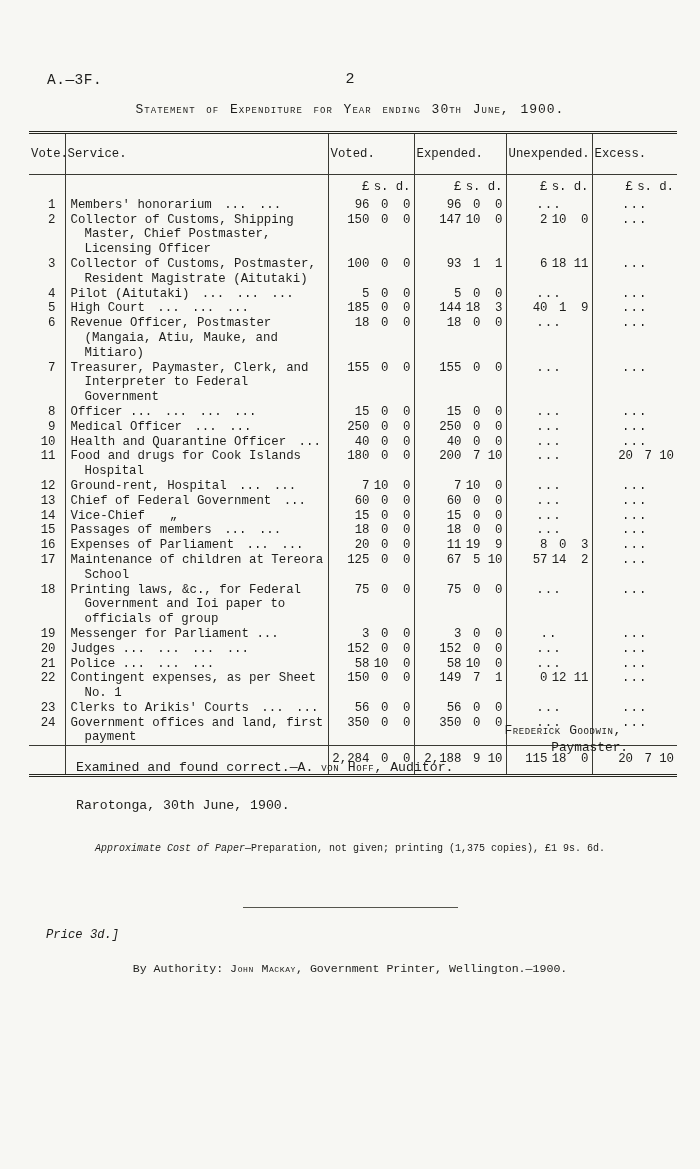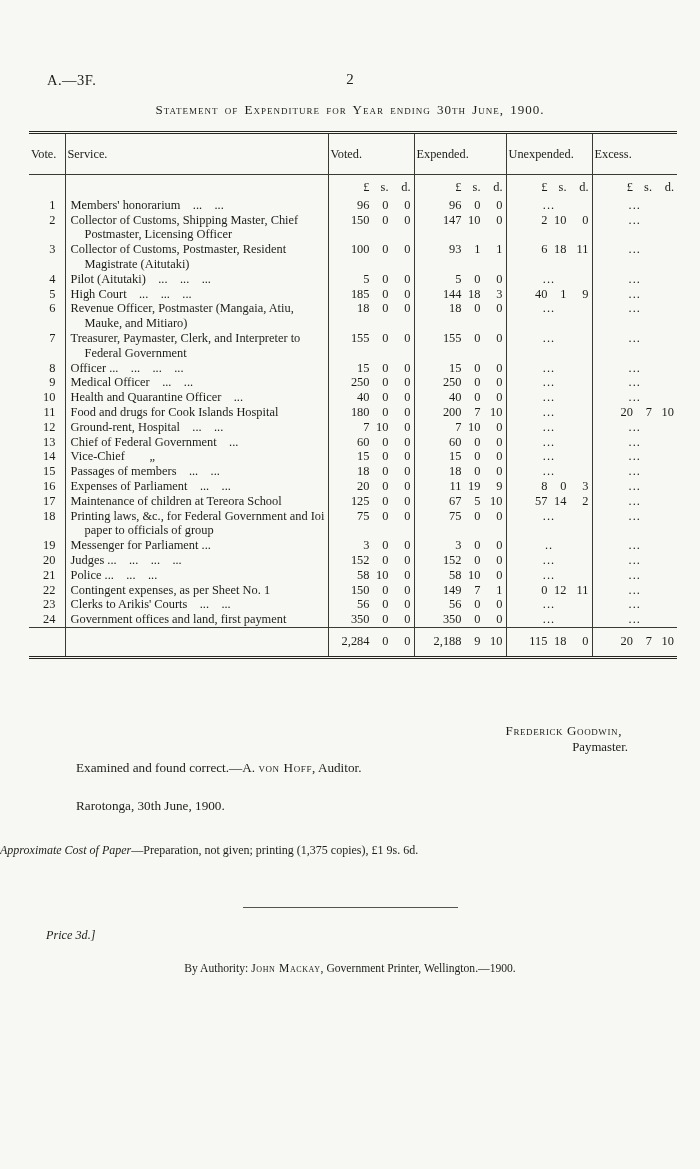"A.—3F." .page { font-family: none -> Liberation Mono, monospace }
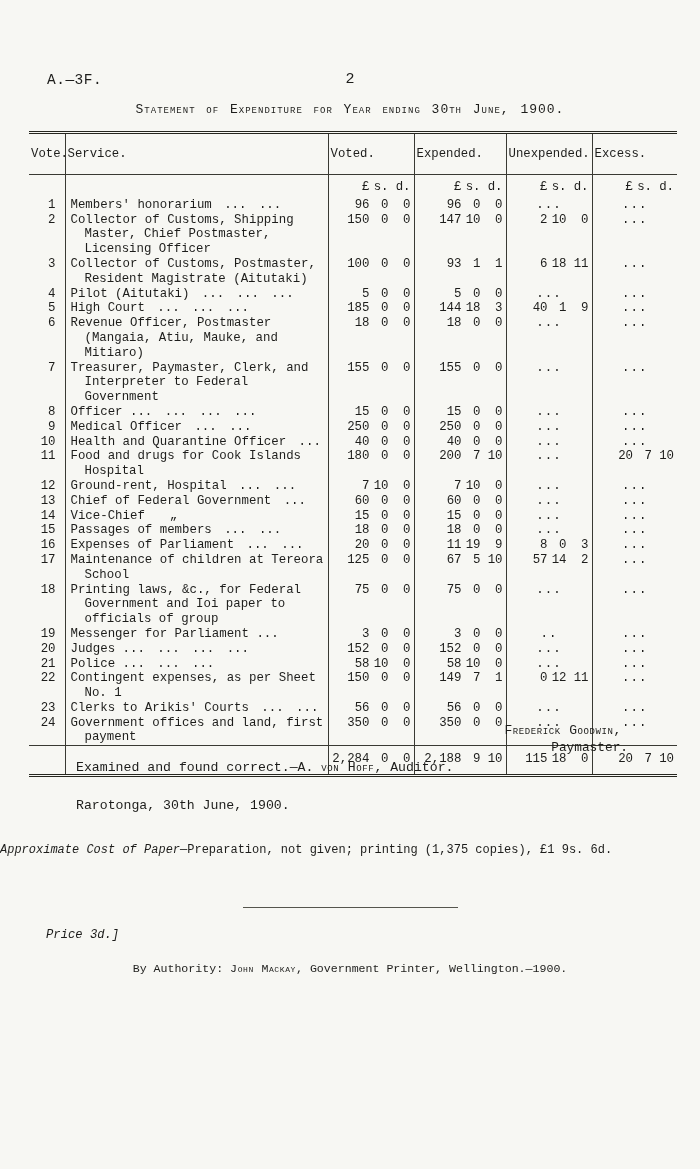"Approximate Cost of Paper—Preparation," .cost-note { font-size: 12px -> 10px; text-align: none -> center }
